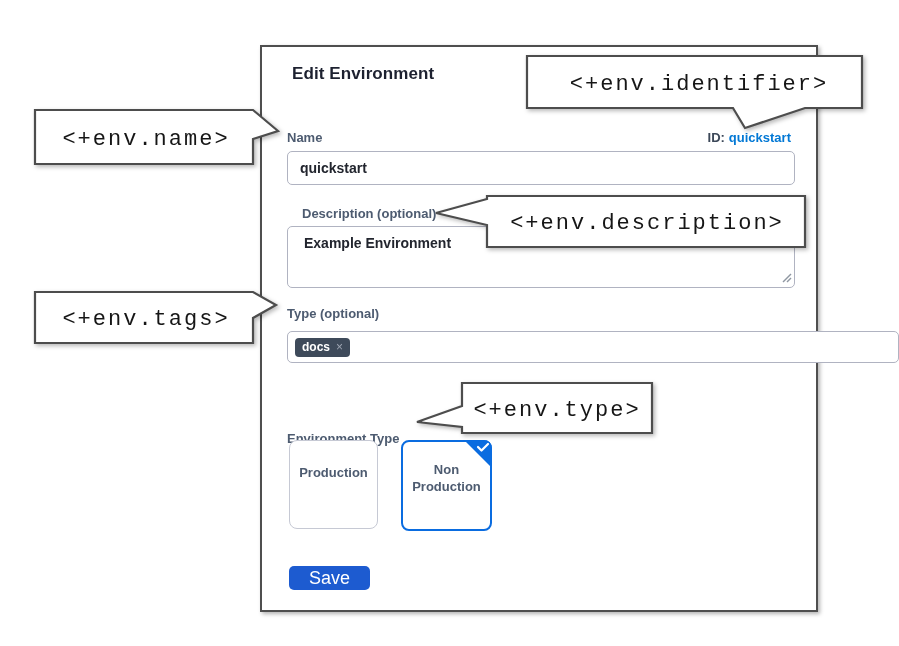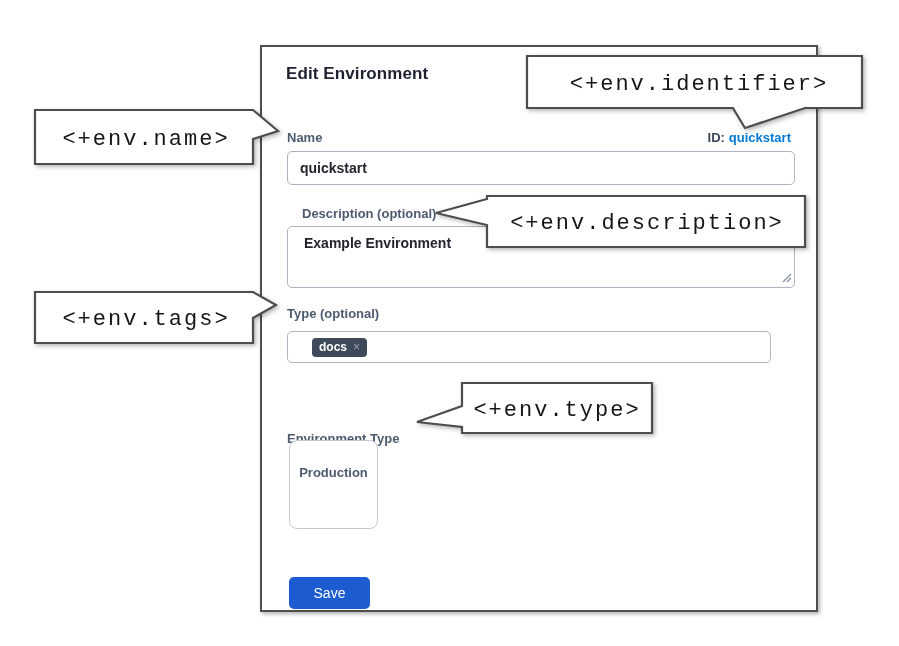"Edit Environment" .dlg-title { left: 24px -> 30px }
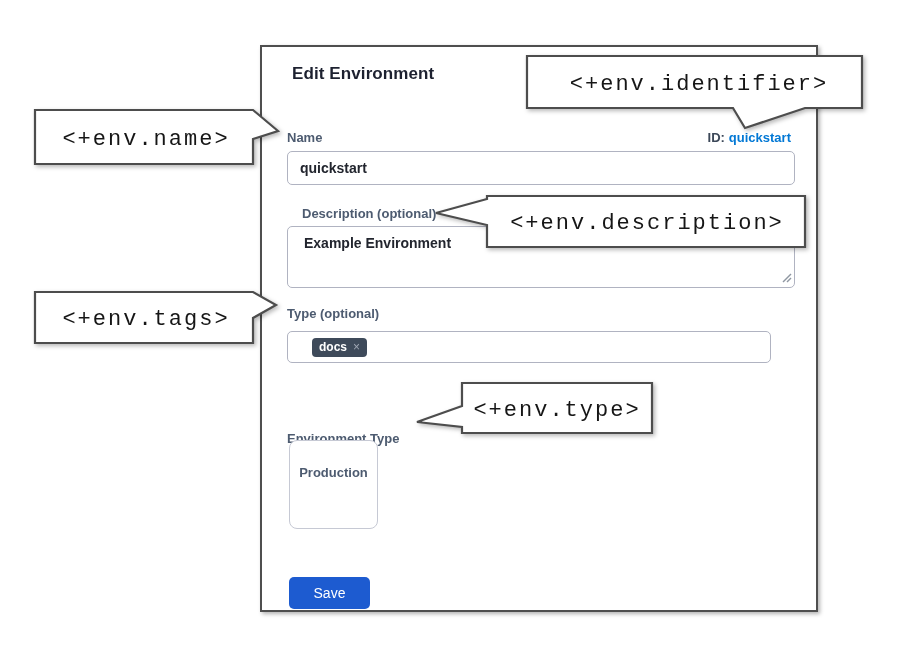"docs" .tags-input { padding: 0 24px -> 0 7px; width: 484px -> 612px }
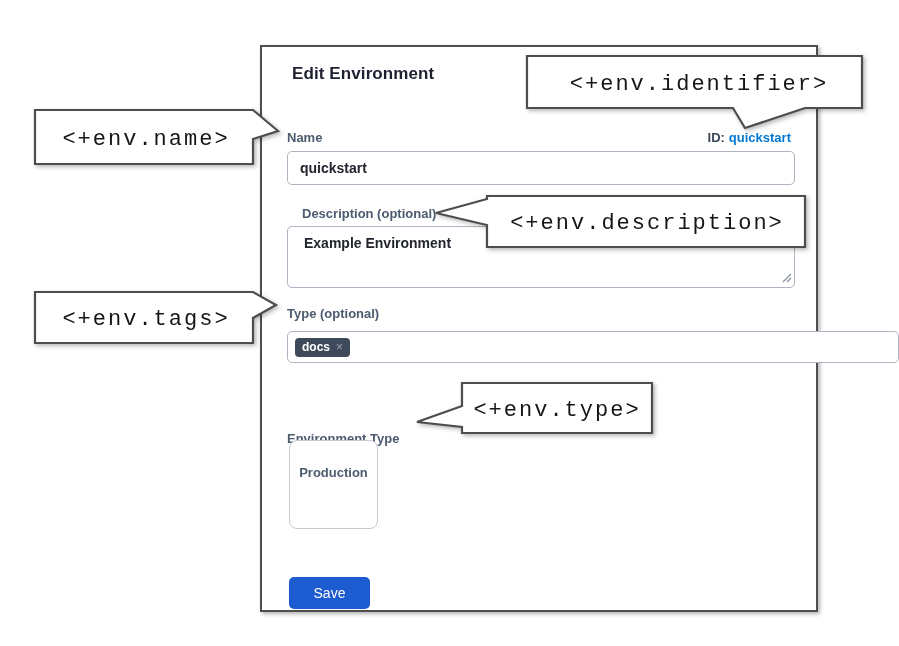"Non Production" div.type-card { html: none -> <div> <span>Non Production</span> <svg> <path></path> <polyline></polyline> </svg> </div> }
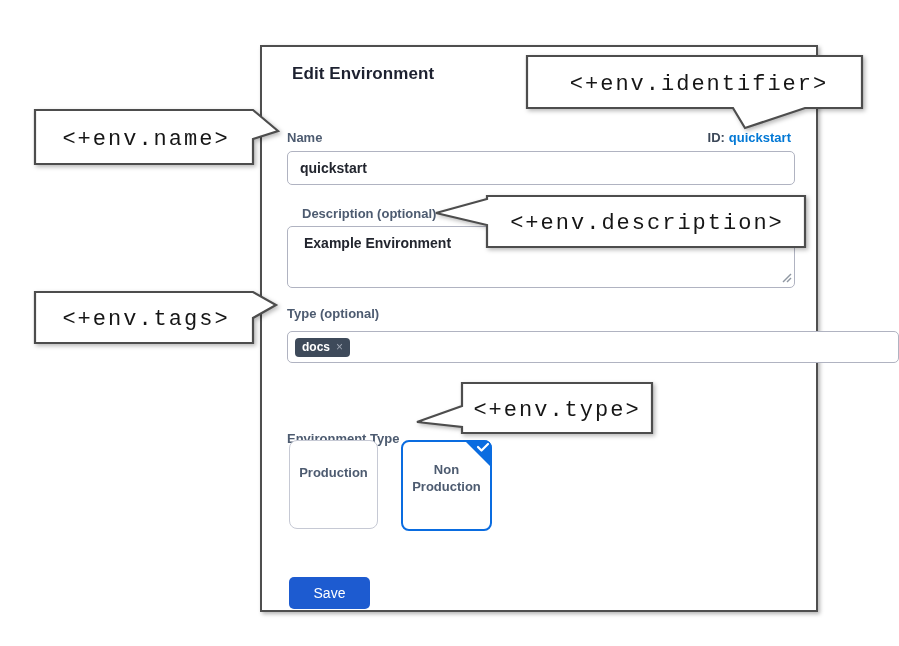"Save" .save-btn { font-size: 14px -> 18px; height: 32px -> 24px; top: 530px -> 519px }
